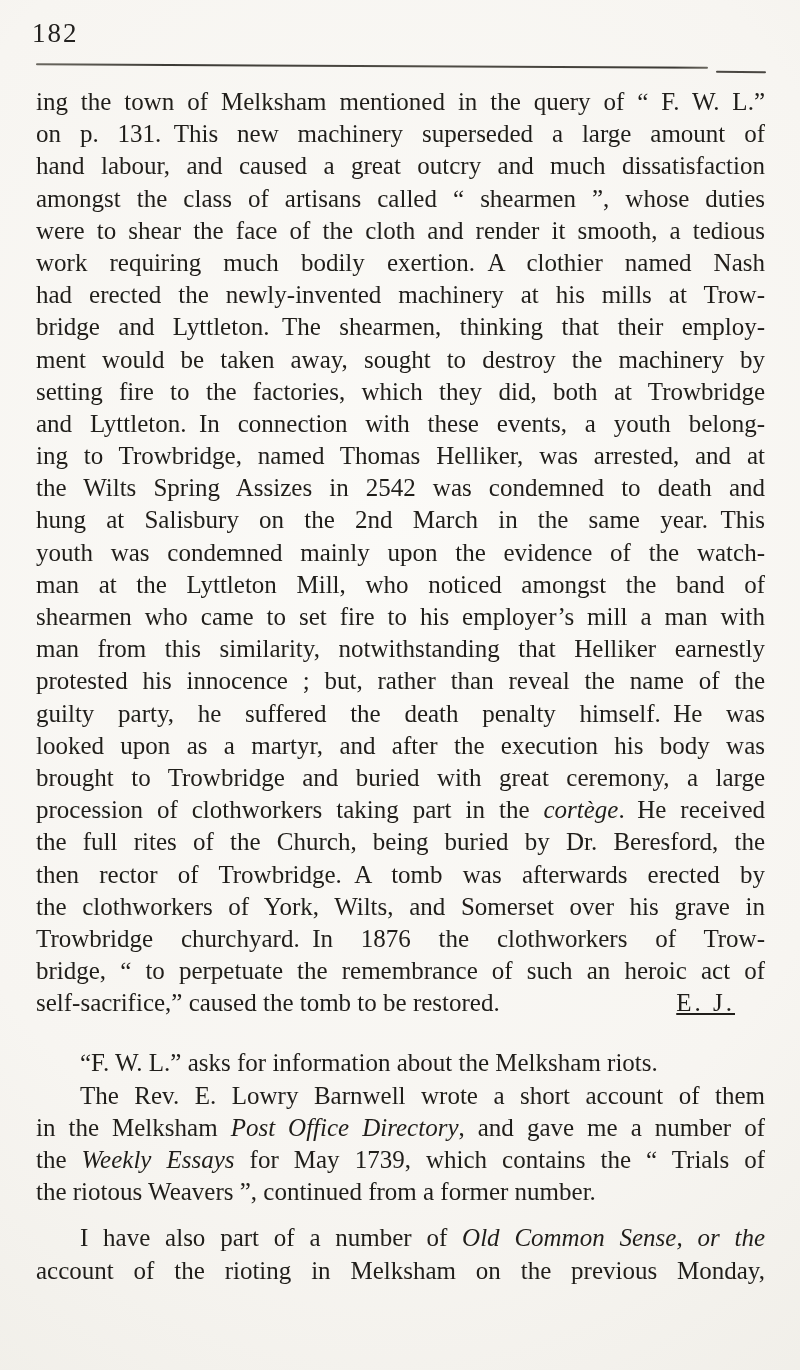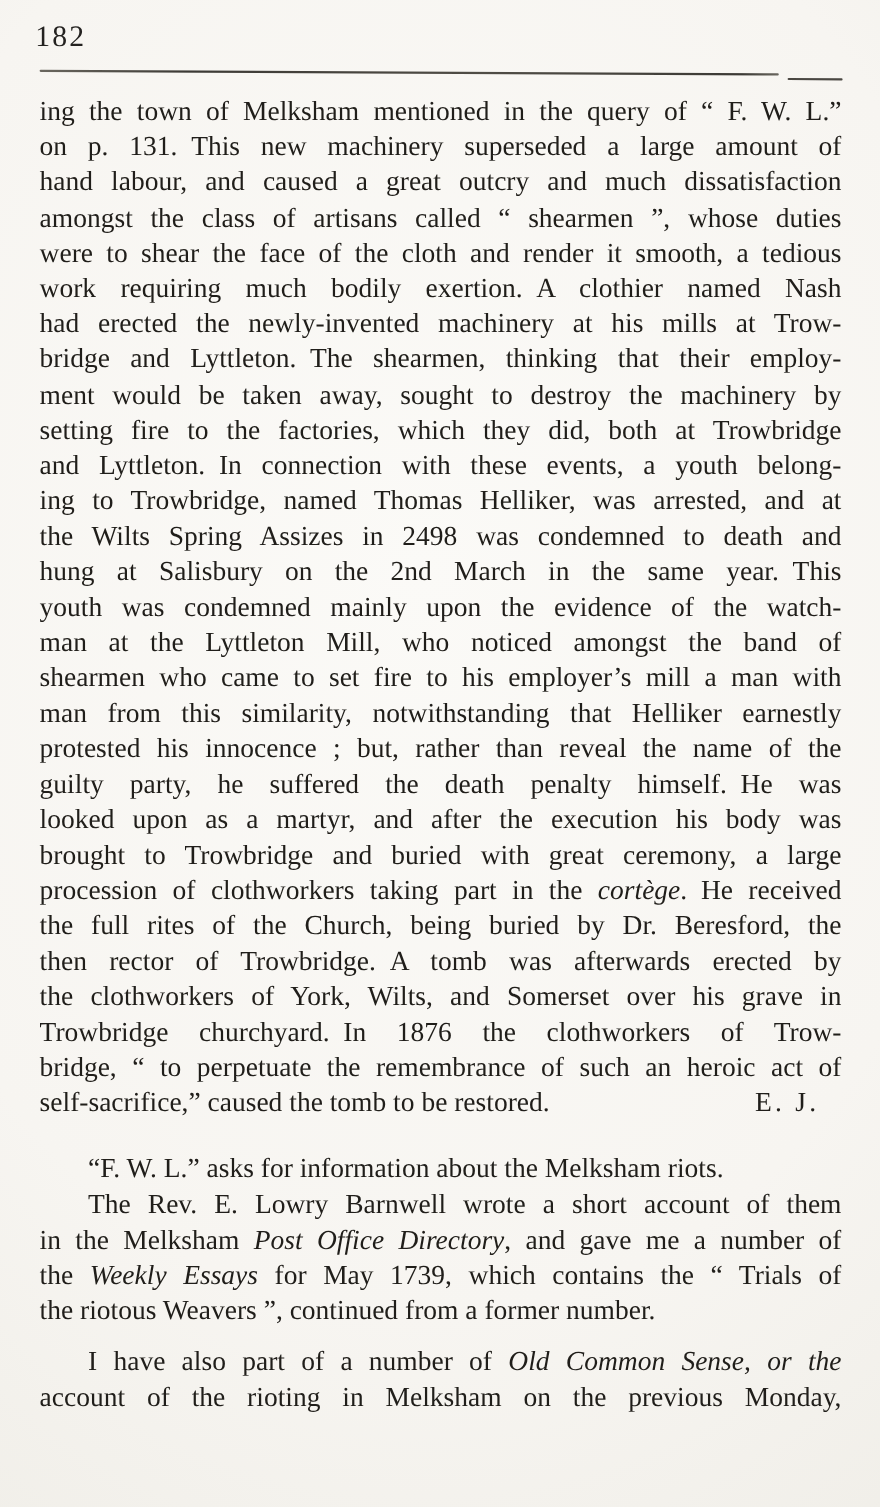"the Wilts Spring Assizes in" span { text: 2498 -> 2542 }
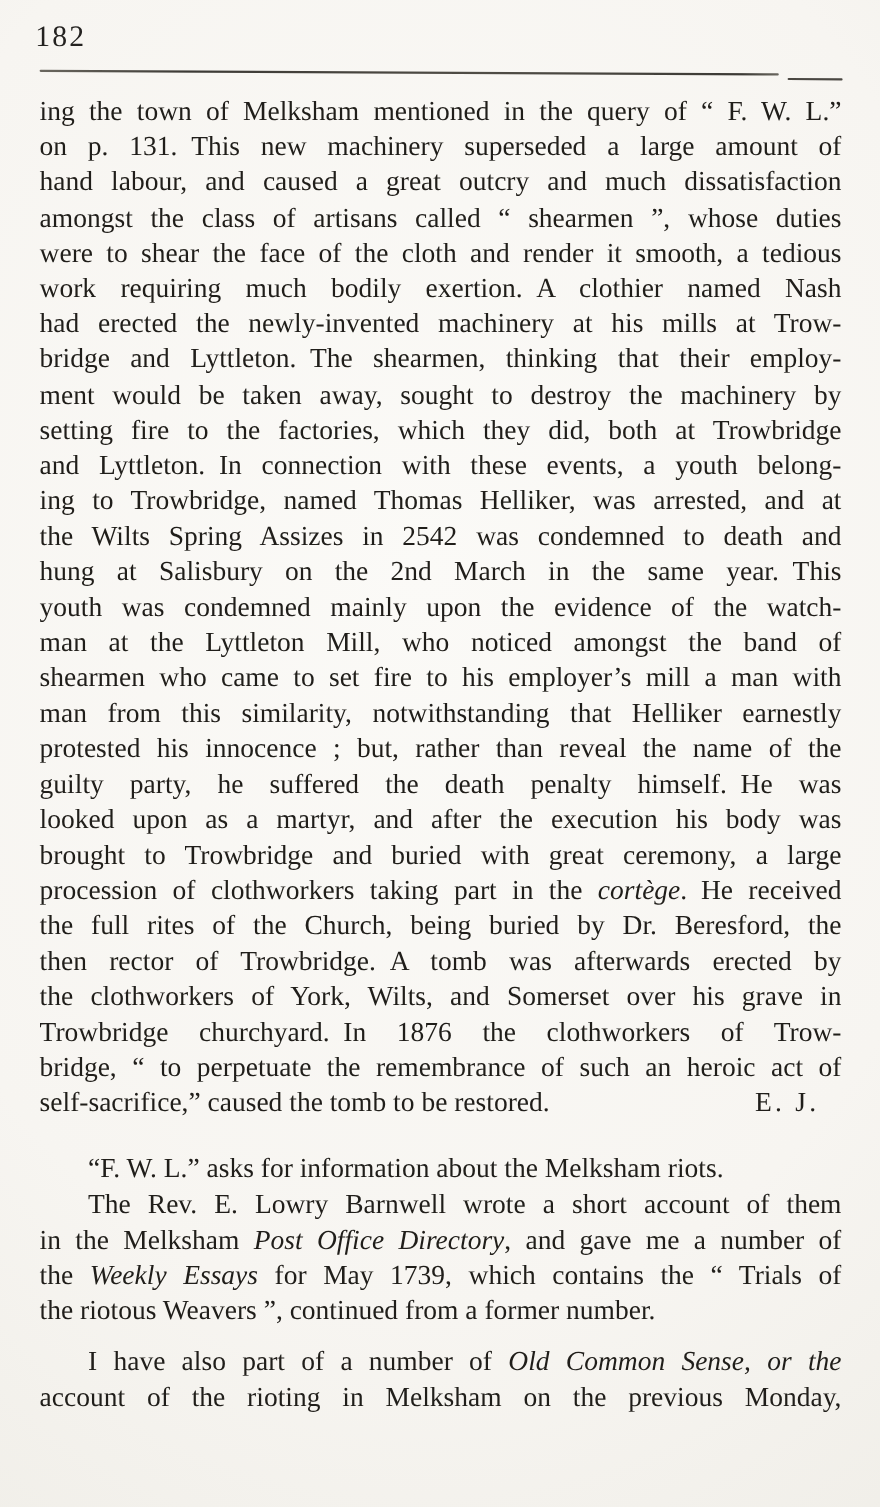"E. J." .sig { margin-right: 20px -> 30px; text-decoration: none -> underline }
